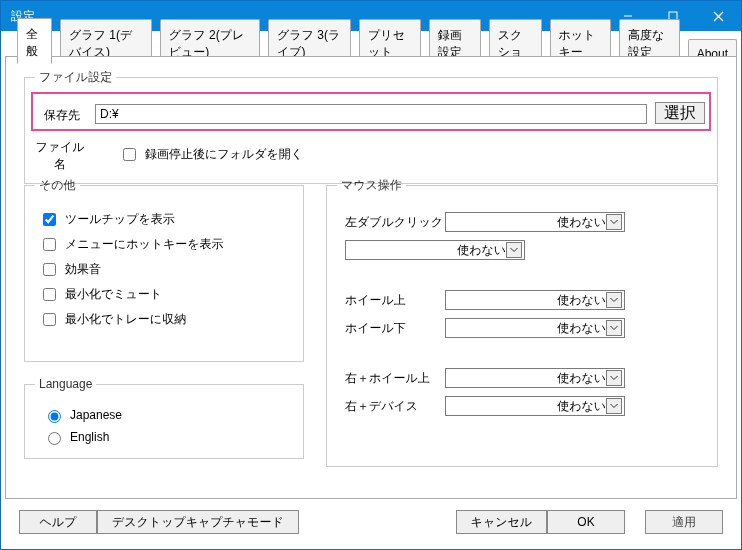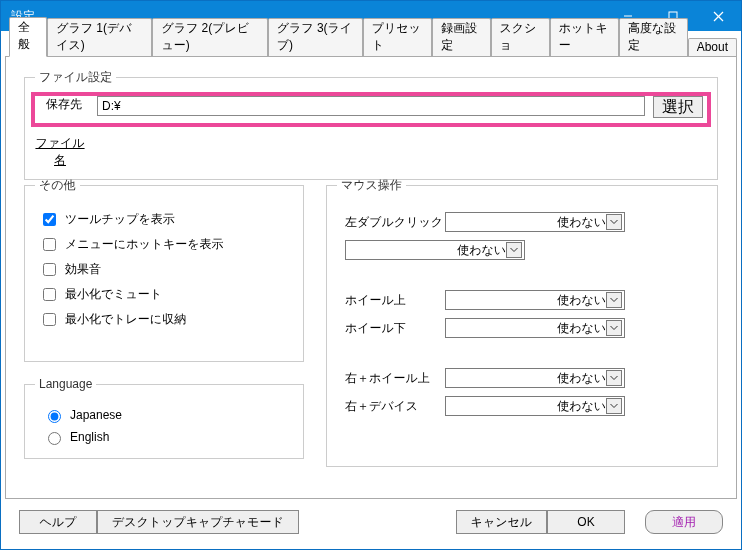"全般" .tab { margin-left: none -> 8px; padding: 1px 8px 3px 8px -> 7px 8px 3px 8px; top: 1px -> 8px }
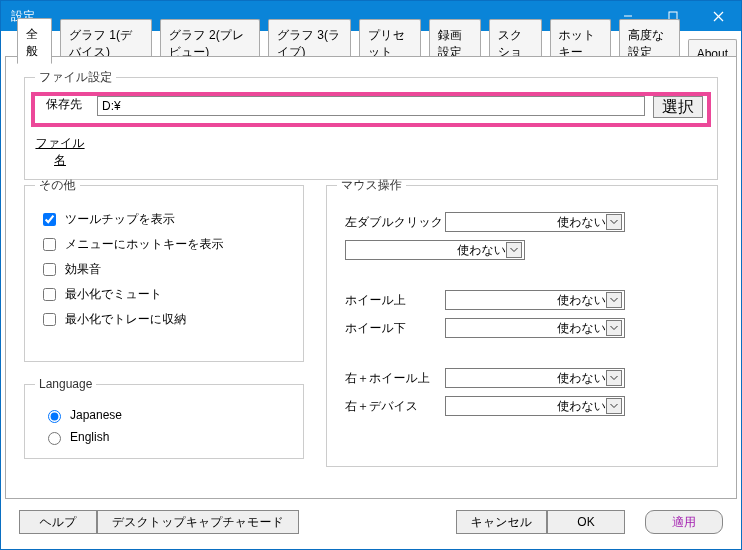"保存先" .highlight { align-items: flex-start -> flex-end; border: 4px solid #ec4899 -> 2px solid #ec4899; padding: 0 4px 5px 4px -> 8px 4px 5px 4px }
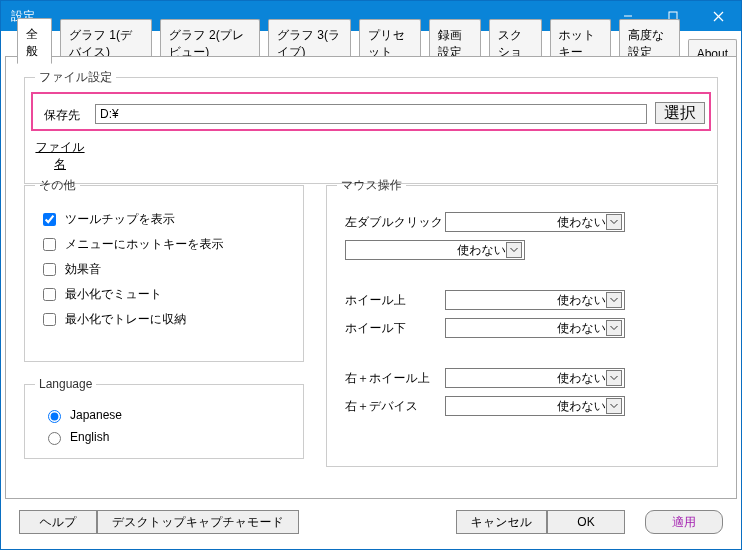"ファイル名" .row { text-decoration: underline -> none }
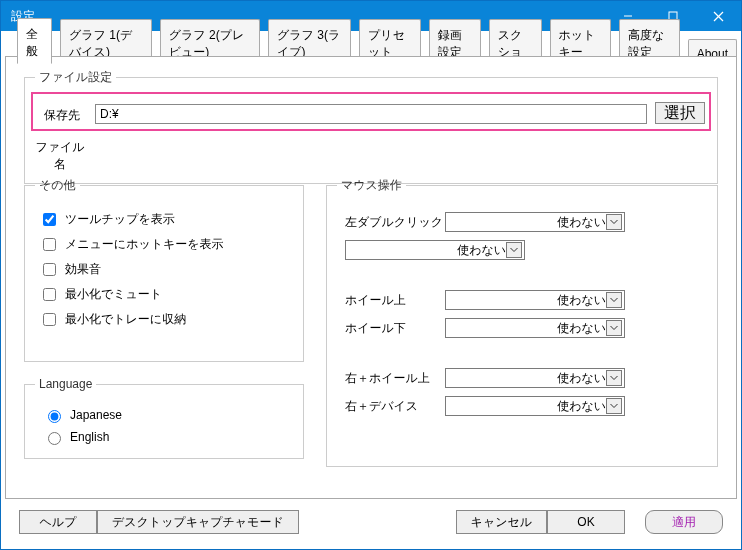"録画停止後にフォルダを開く" label.chk { html: none -> <label> <input> <span>録画停止後にフォルダを開く</span> </label> }
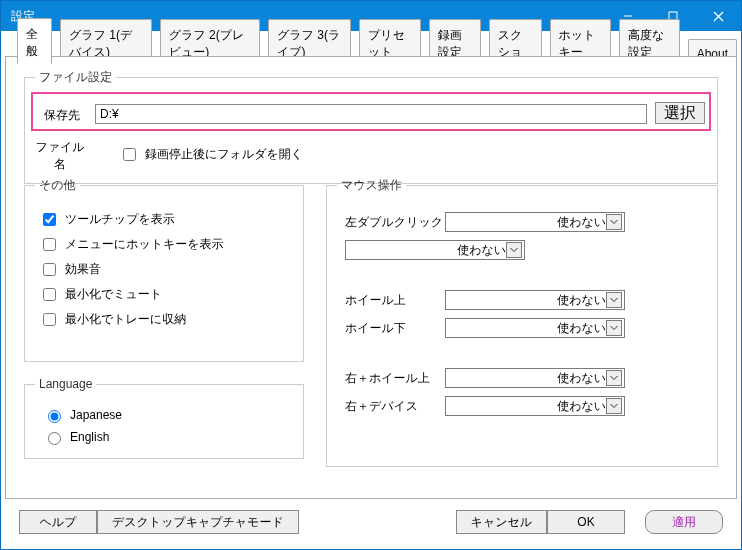"適用" button.btn:disabled { border-radius: 9px -> none; color: #a21caf -> #404040 }
